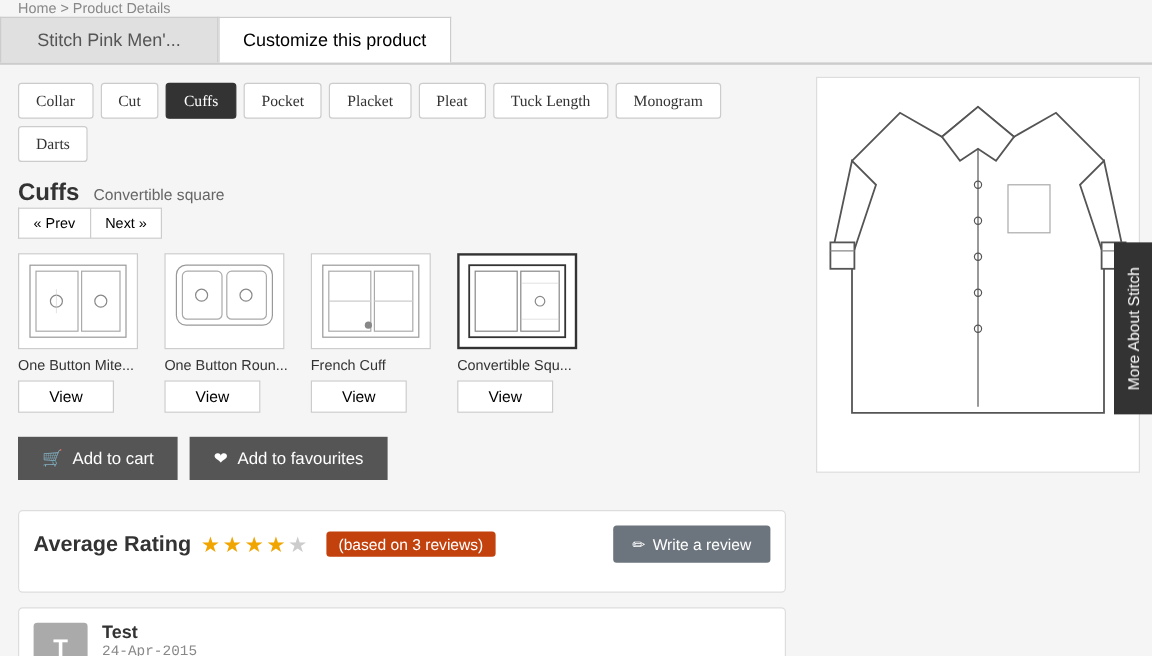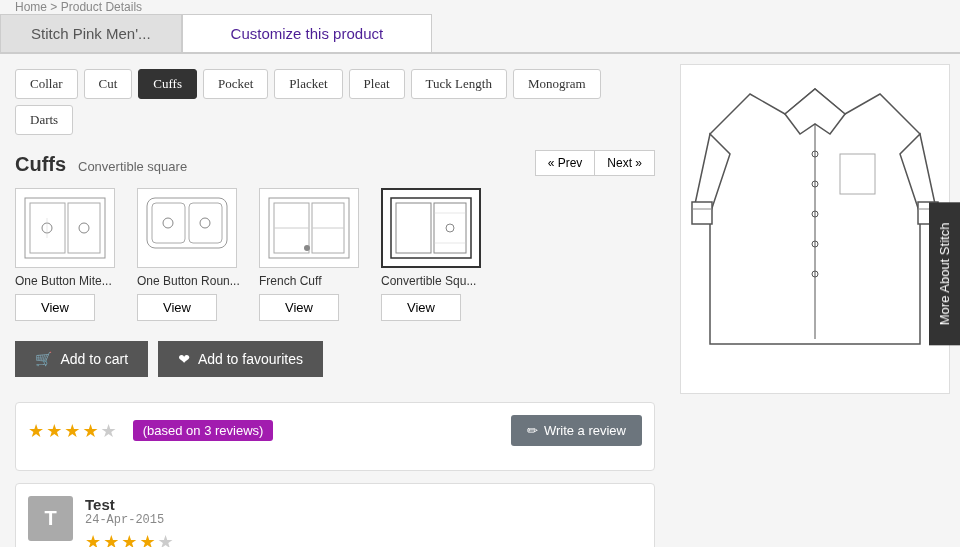"Customize this product" .tab-customize { color: #4c1d95 -> #000000; padding: 10px 48px -> 10px 20px }
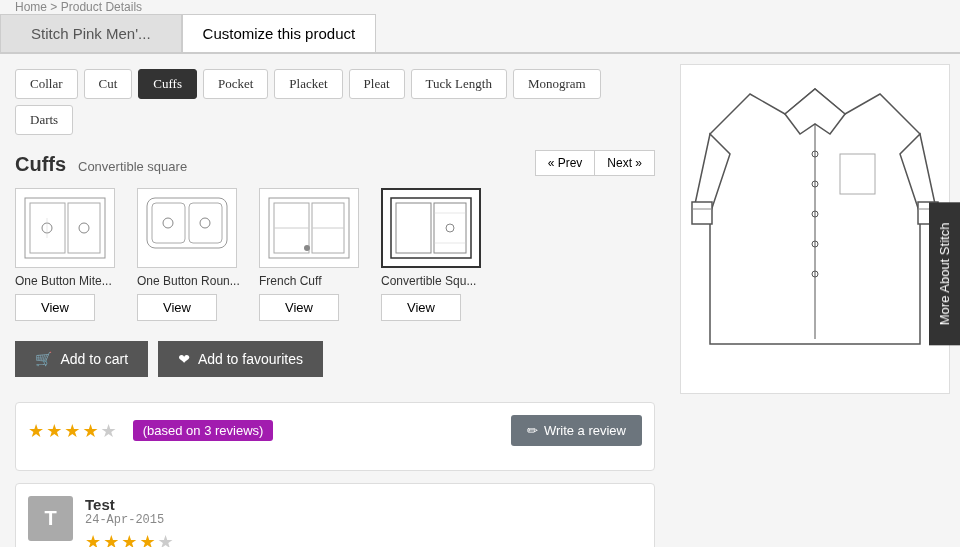"Cuffs Convertible square" .section-header { align-items: flex-end -> flex-start; flex-direction: none -> column }
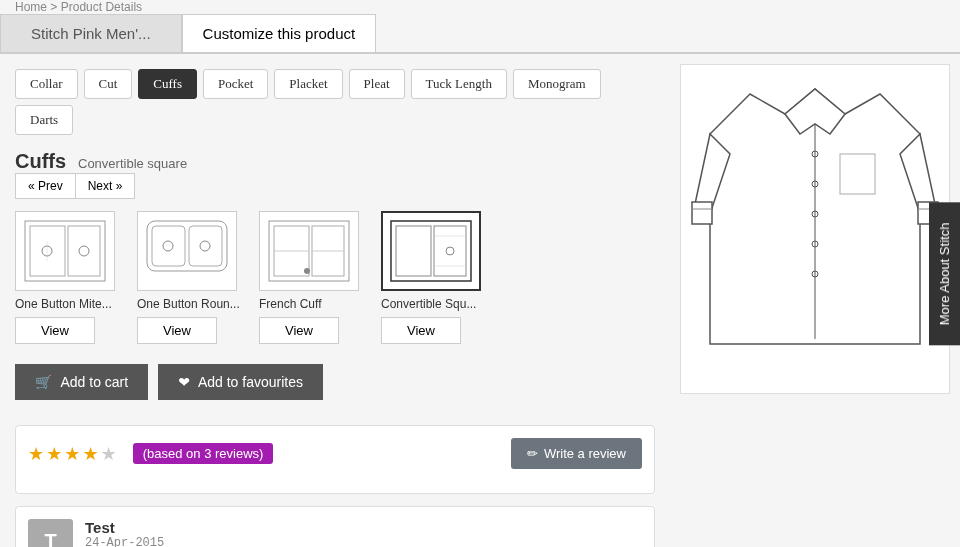"Average Rating" span.rating-title { html: none -> <span>Average Rating</span> }
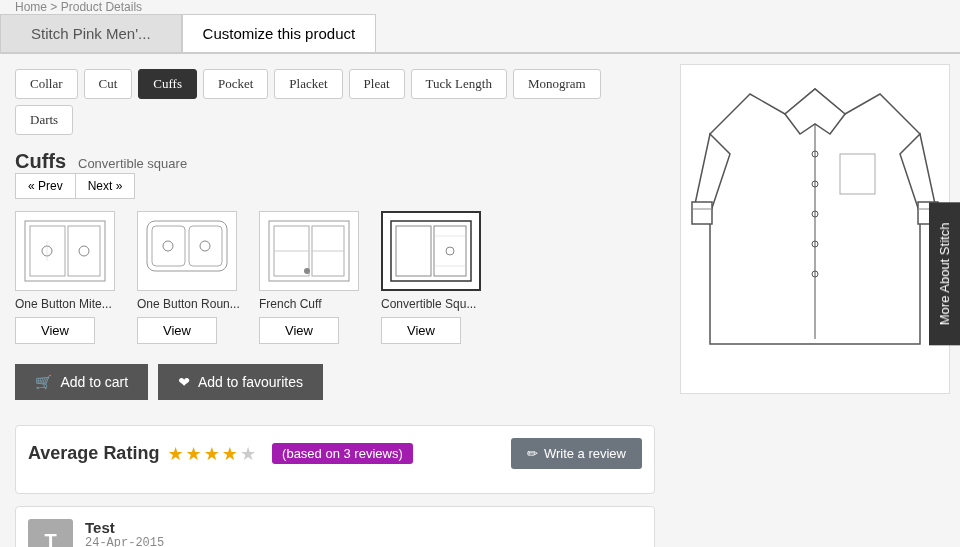"(based on 3 reviews)" .review-count { background: #a21caf -> #c2410c }
